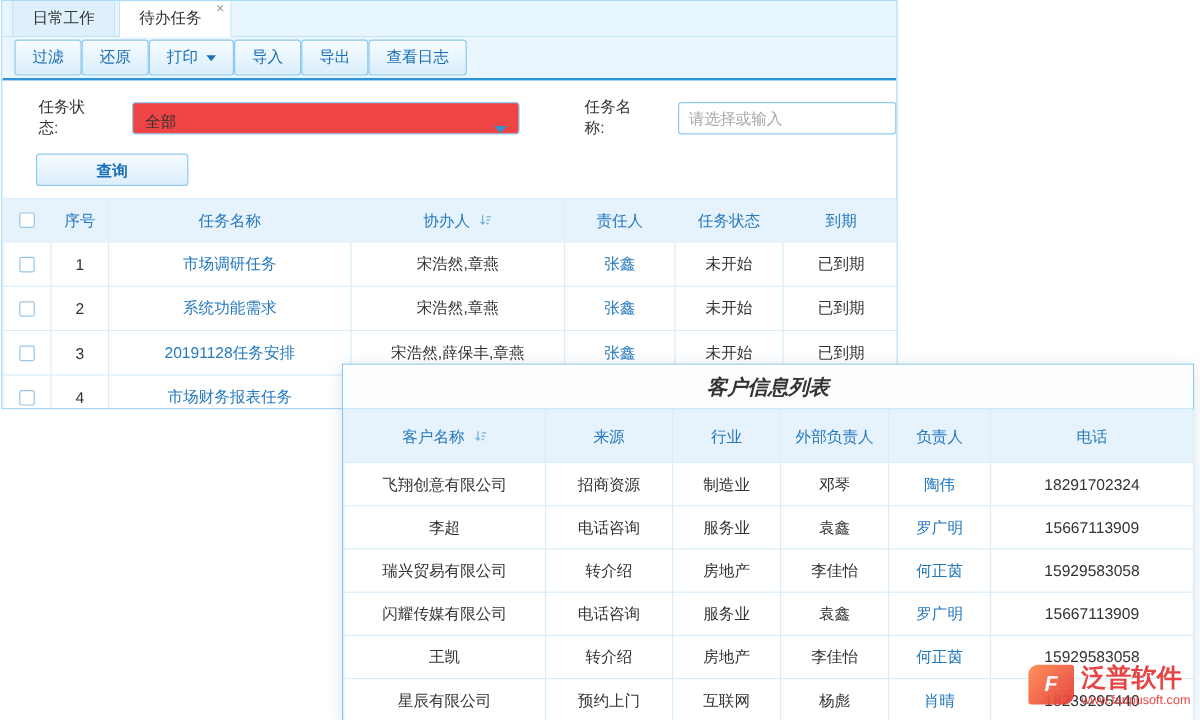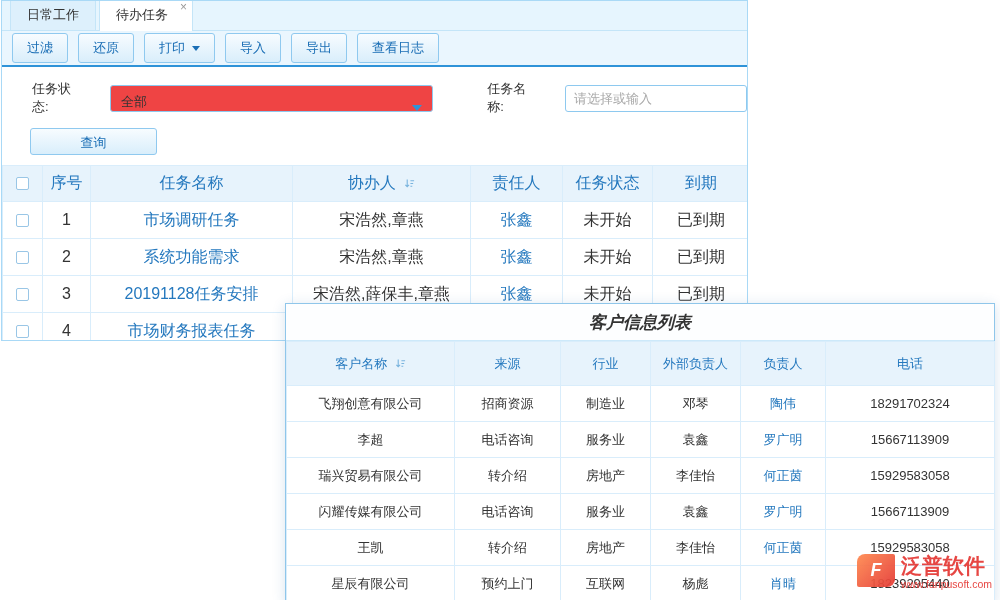"过滤" .toolbar { gap: 10px -> none }
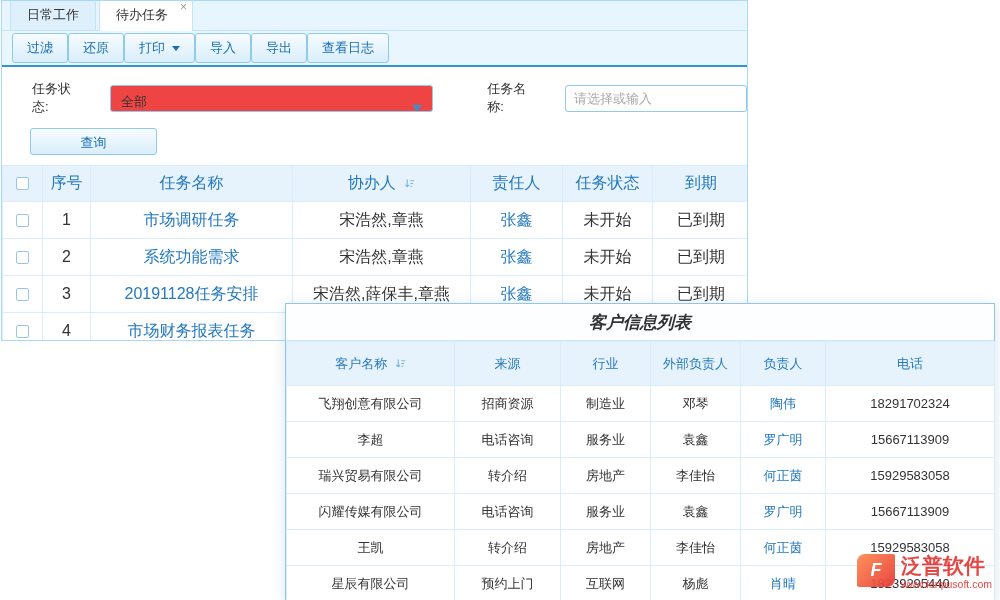"查询" .query-btn { font-weight: none -> bold }
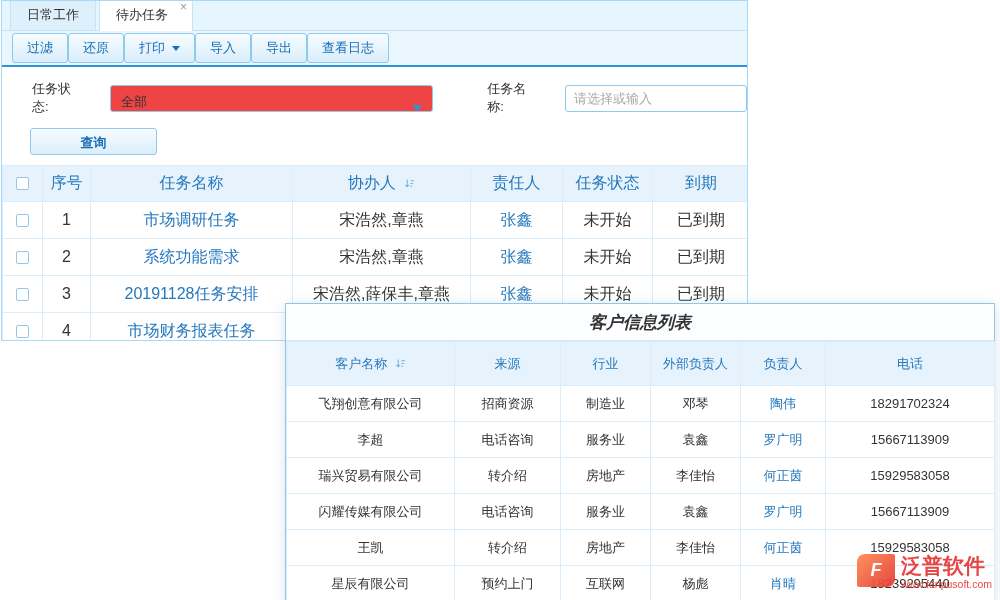"序号" .task-table { font-size: 16px -> 13px }
